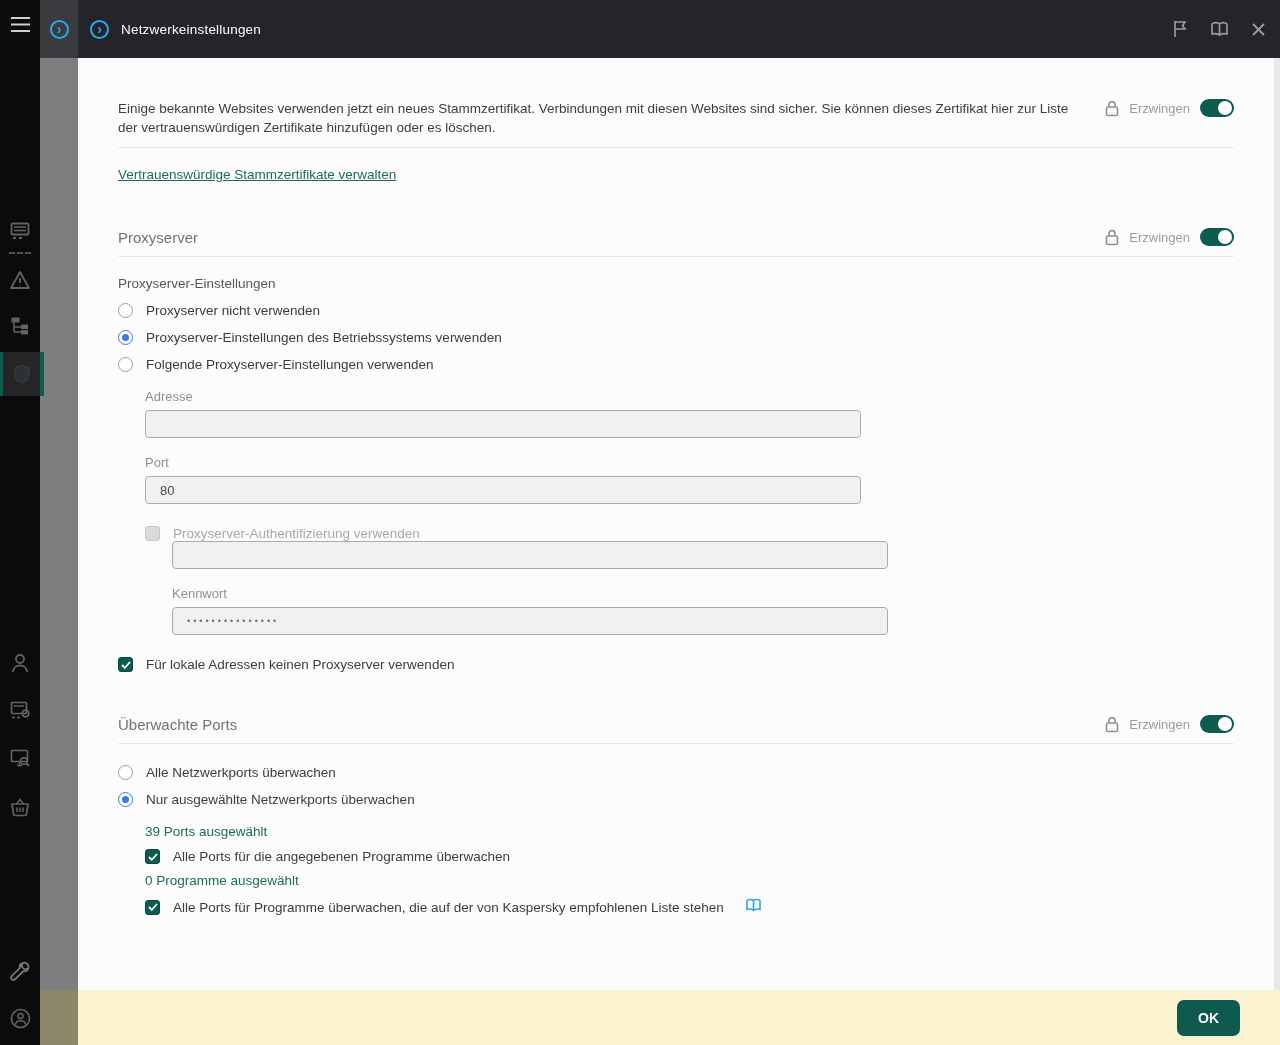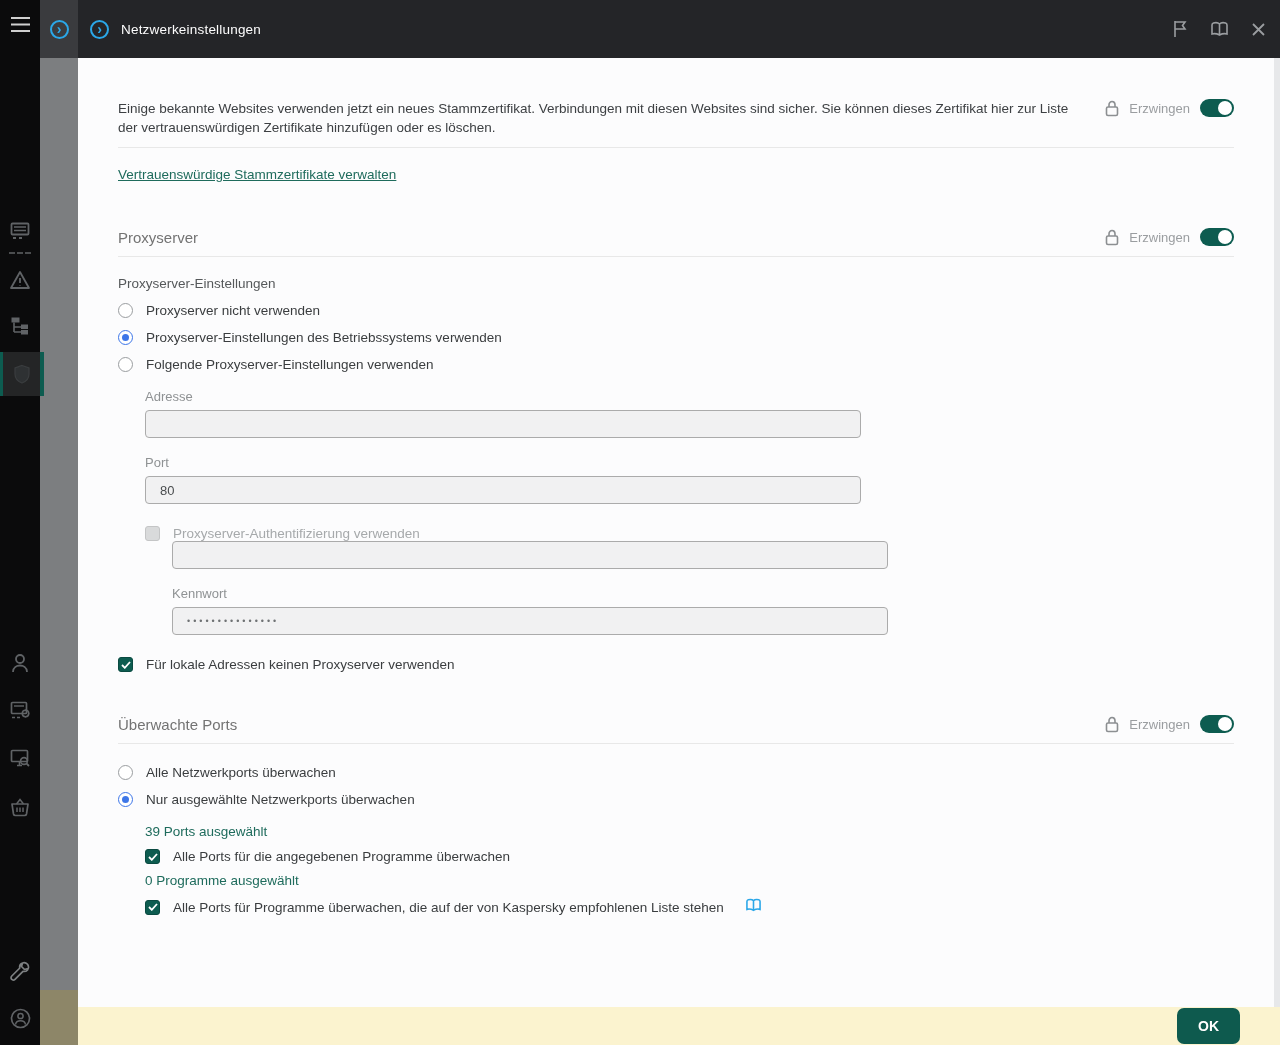"OK" .modal-footer { height: 38px -> 55px }
